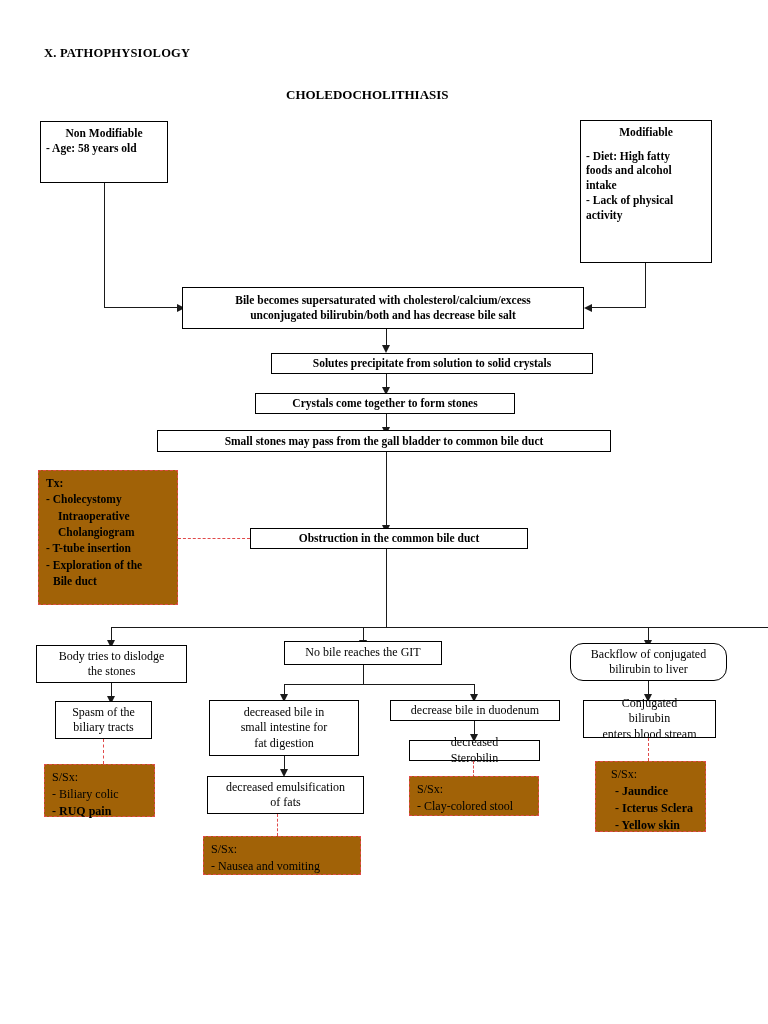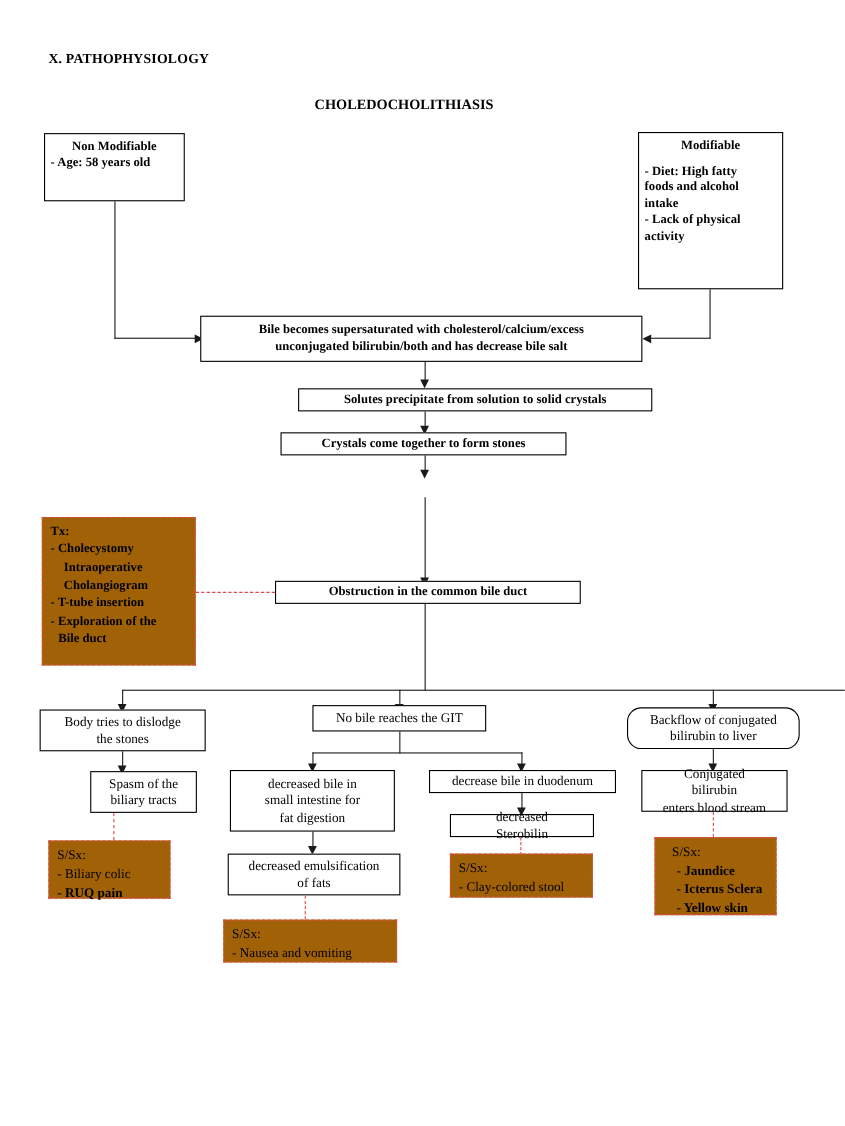"Small stones may pass from" div.box { html: none -> <div>Small stones may pass from the gall bladder to common bile duct</div> }
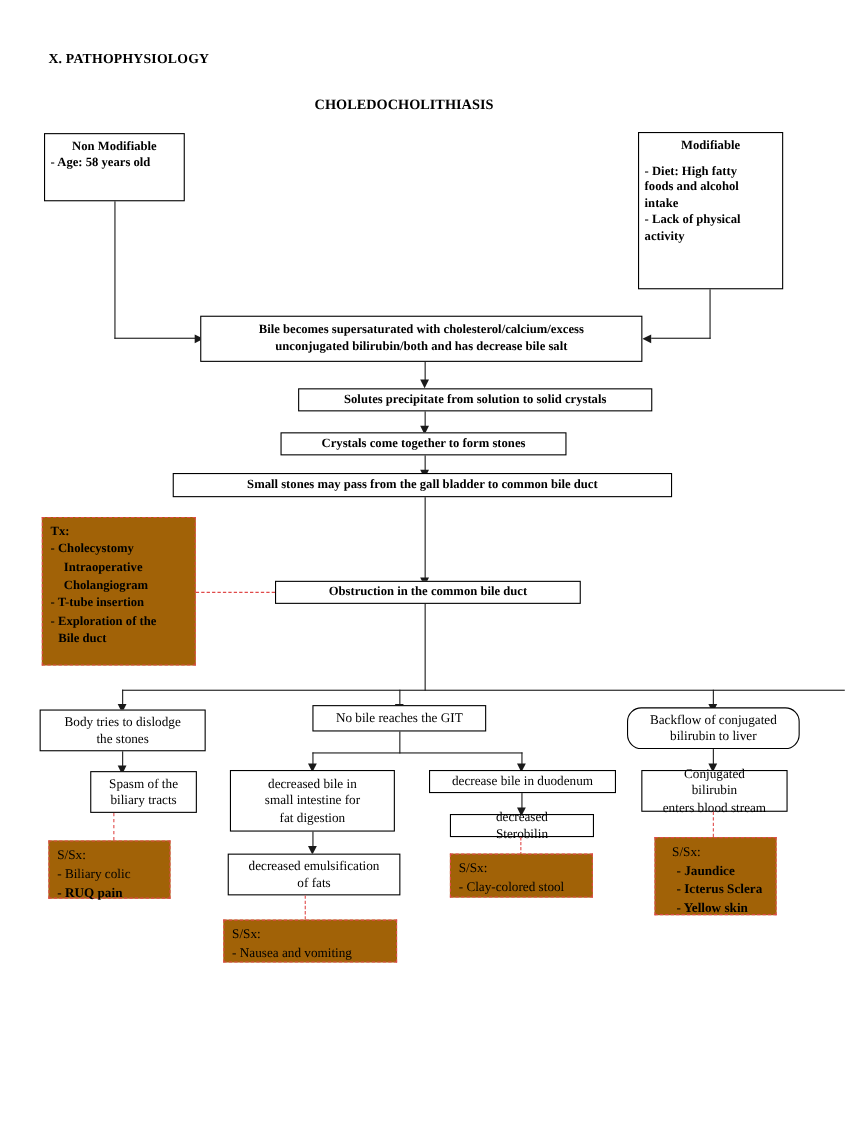"Spasm of the" div.box { margin-left: 27px -> none }
